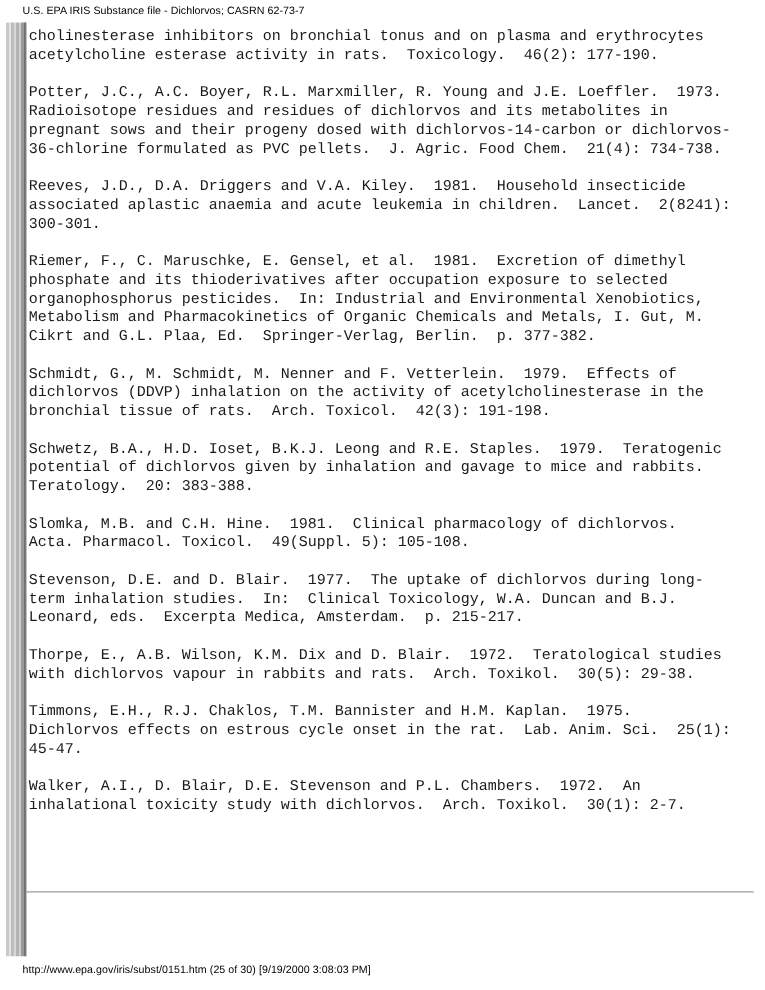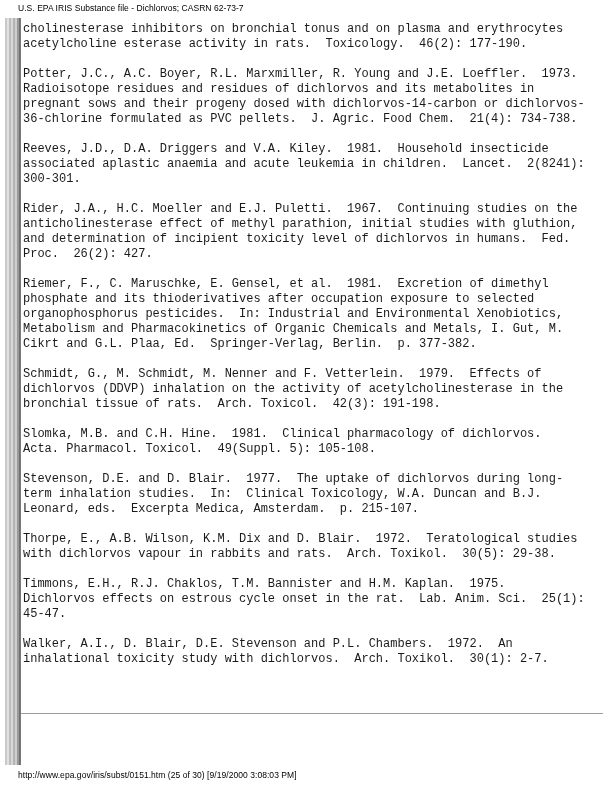"Rider, J.A., H.C. Moeller and" p.ref-block { html: <p>Rider, J.A., H.C. Moeller and E.J. Puletti. 1967. Continuing studies on the anticholinesterase effect of methyl parathion, initial studies with gluthion, and determination of incipient toxicity level of dichlorvos in humans. Fed. Proc. 26(2): 427.</p> -> none }
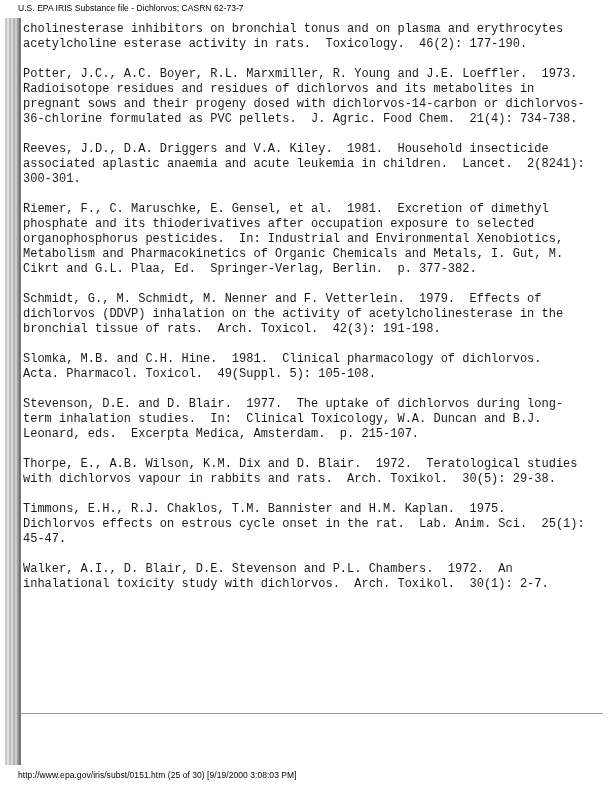"Schwetz, B.A., H.D. Ioset, B.K.J." p.ref-block { html: none -> <p>Schwetz, B.A., H.D. Ioset, B.K.J. Leong and R.E. Staples. 1979. Teratogenic potential of dichlorvos given by inhalation and gavage to mice and rabbits. Teratology. 20: 383-388.</p> }
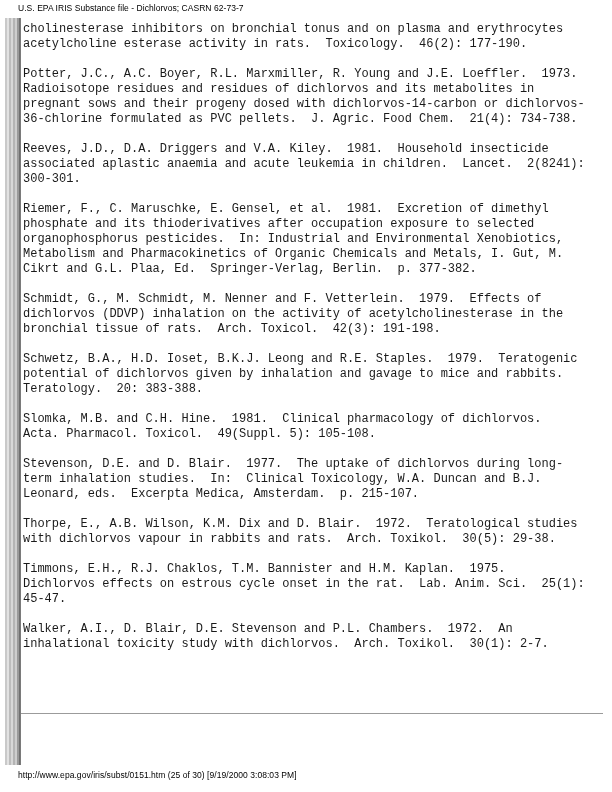"Stevenson, D.E. and D. Blair." p.ref-block { text: 215-107 -> 215-217 }
